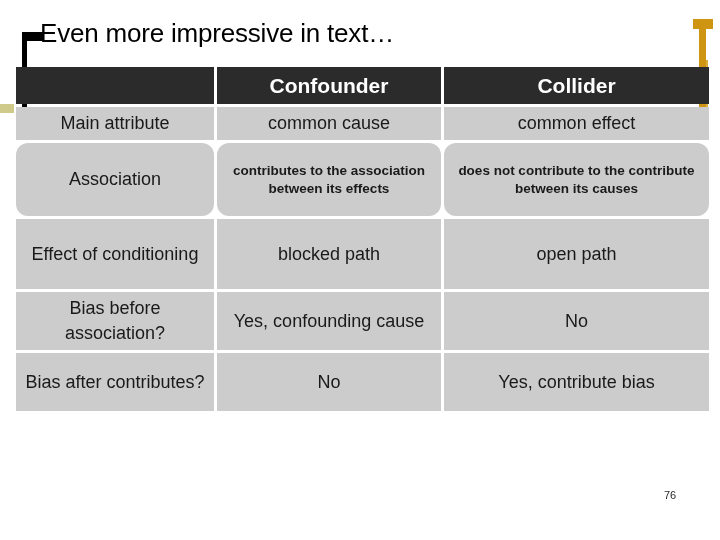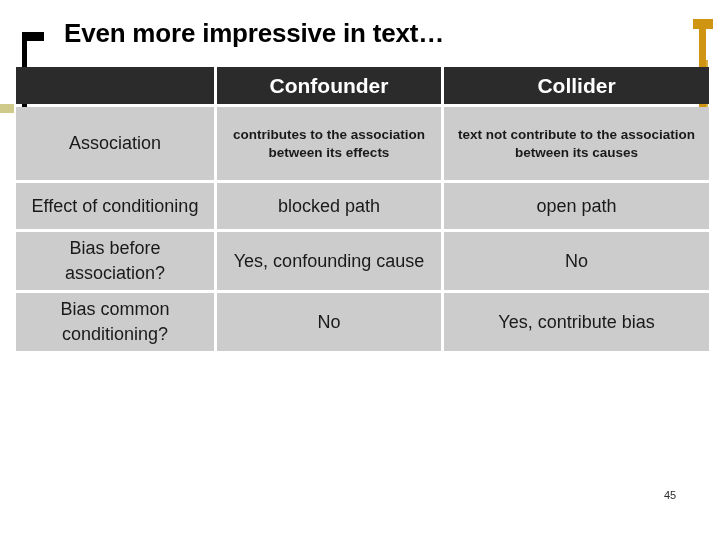"Even more impressive in text…" #slide-title { font-weight: bold -> normal; margin-left: 24px -> none }
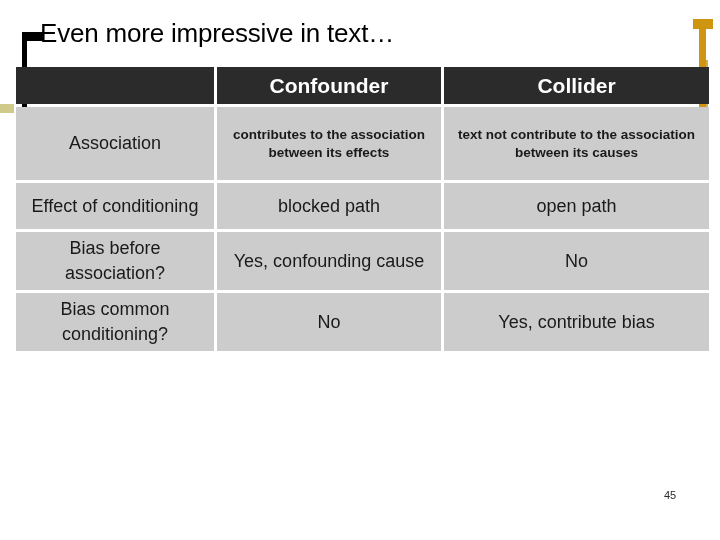"Main attribute" tr.row-h1 { html: none -> <tr> <td>Main attribute</td> <td>common cause</td> <td>common effect</td> </tr> }
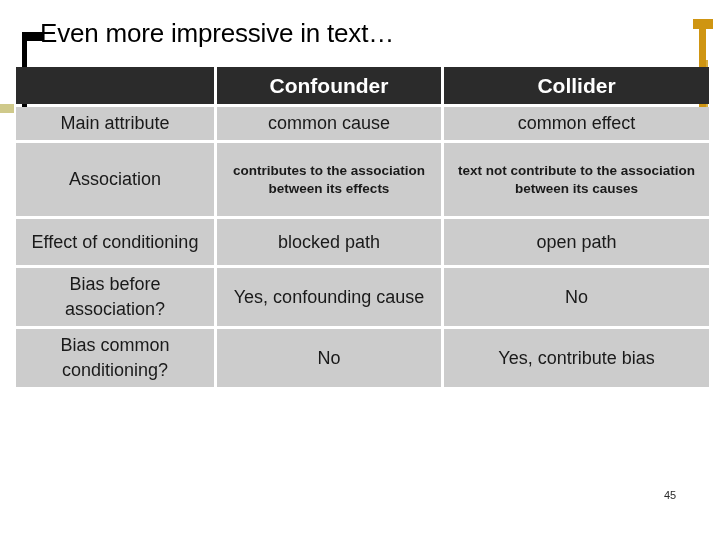"Association" .row-h2 td { border-radius: none -> 12px }
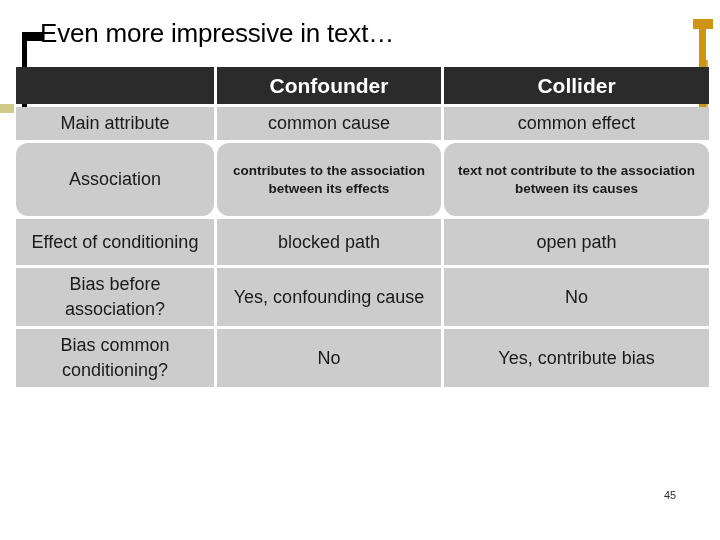"text not contribute to the" td.small { text: text not contribute to the association -> does not contribute to the contribute }
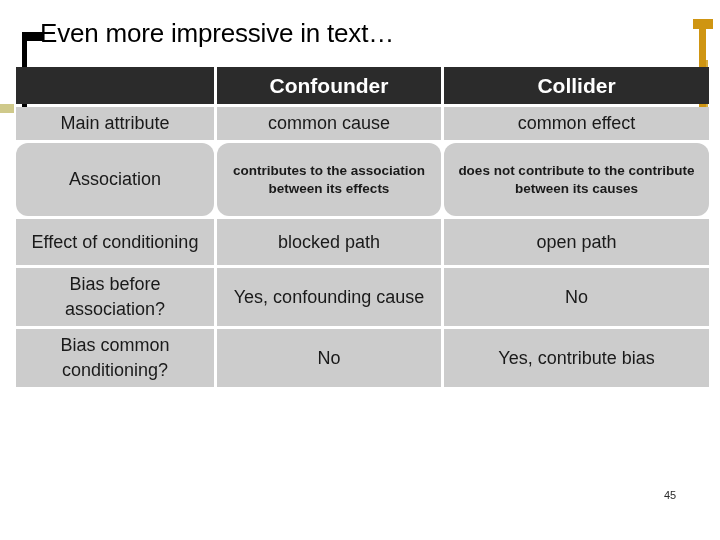"Effect of conditioning" .row-h4 td { height: 46px -> 70px }
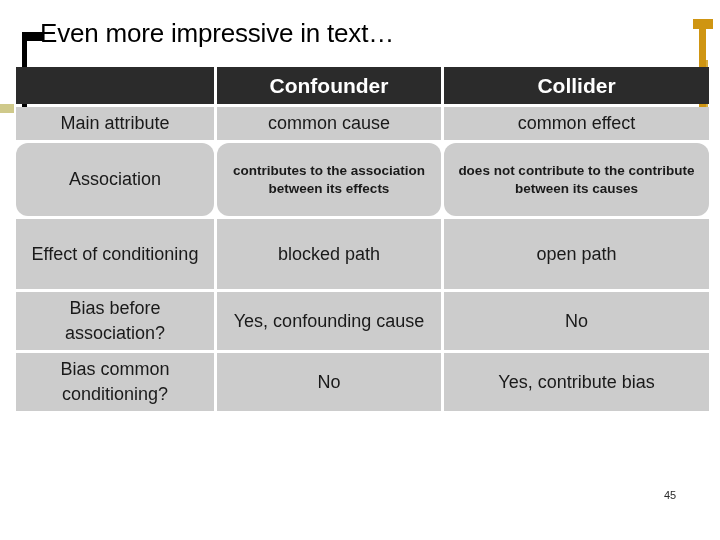"Bias common conditioning?" td { text: common conditioning -> after contributes }
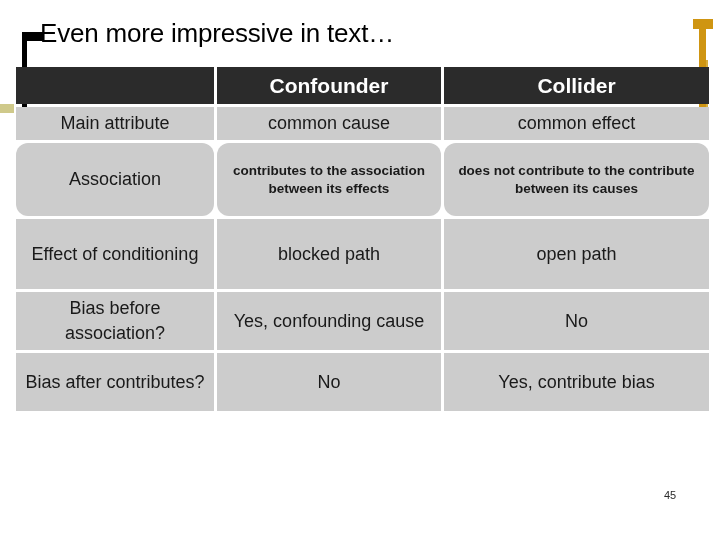"45" div { text: 45 -> 76 }
